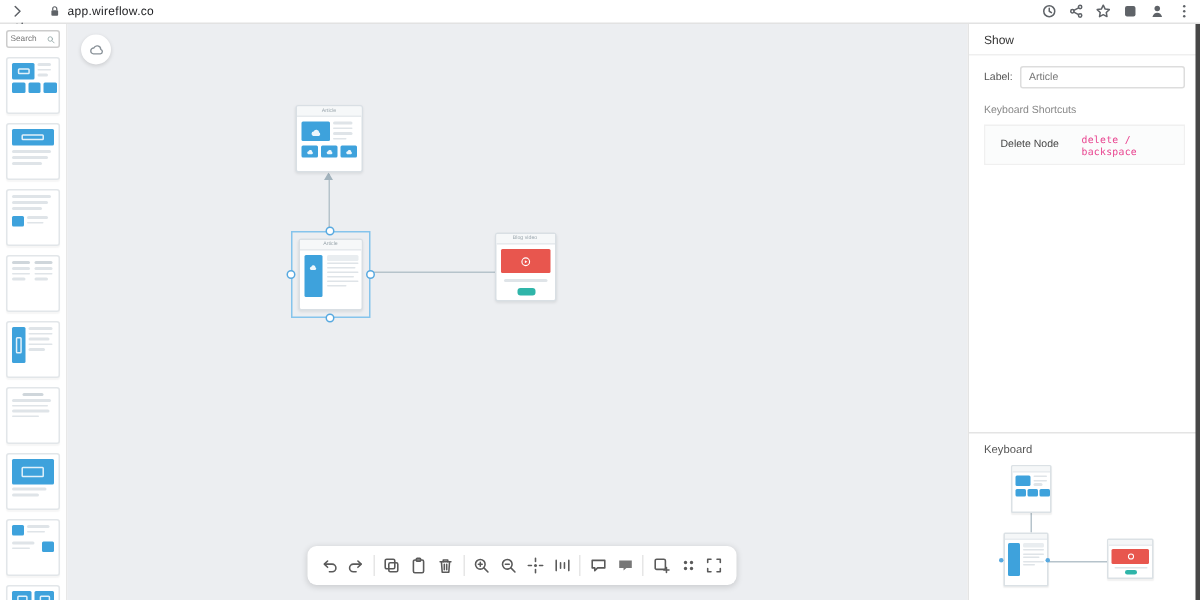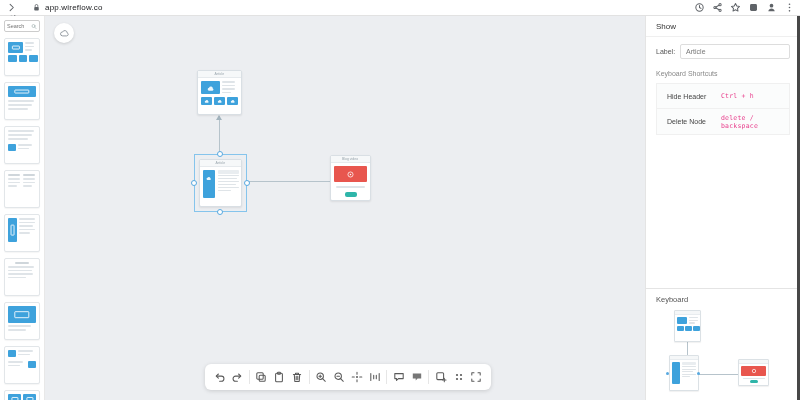"Ctrl + h" div.ksc-row { html: <div> <span>Hide Header</span> <span>Ctrl + h</span> </div> -> none }
